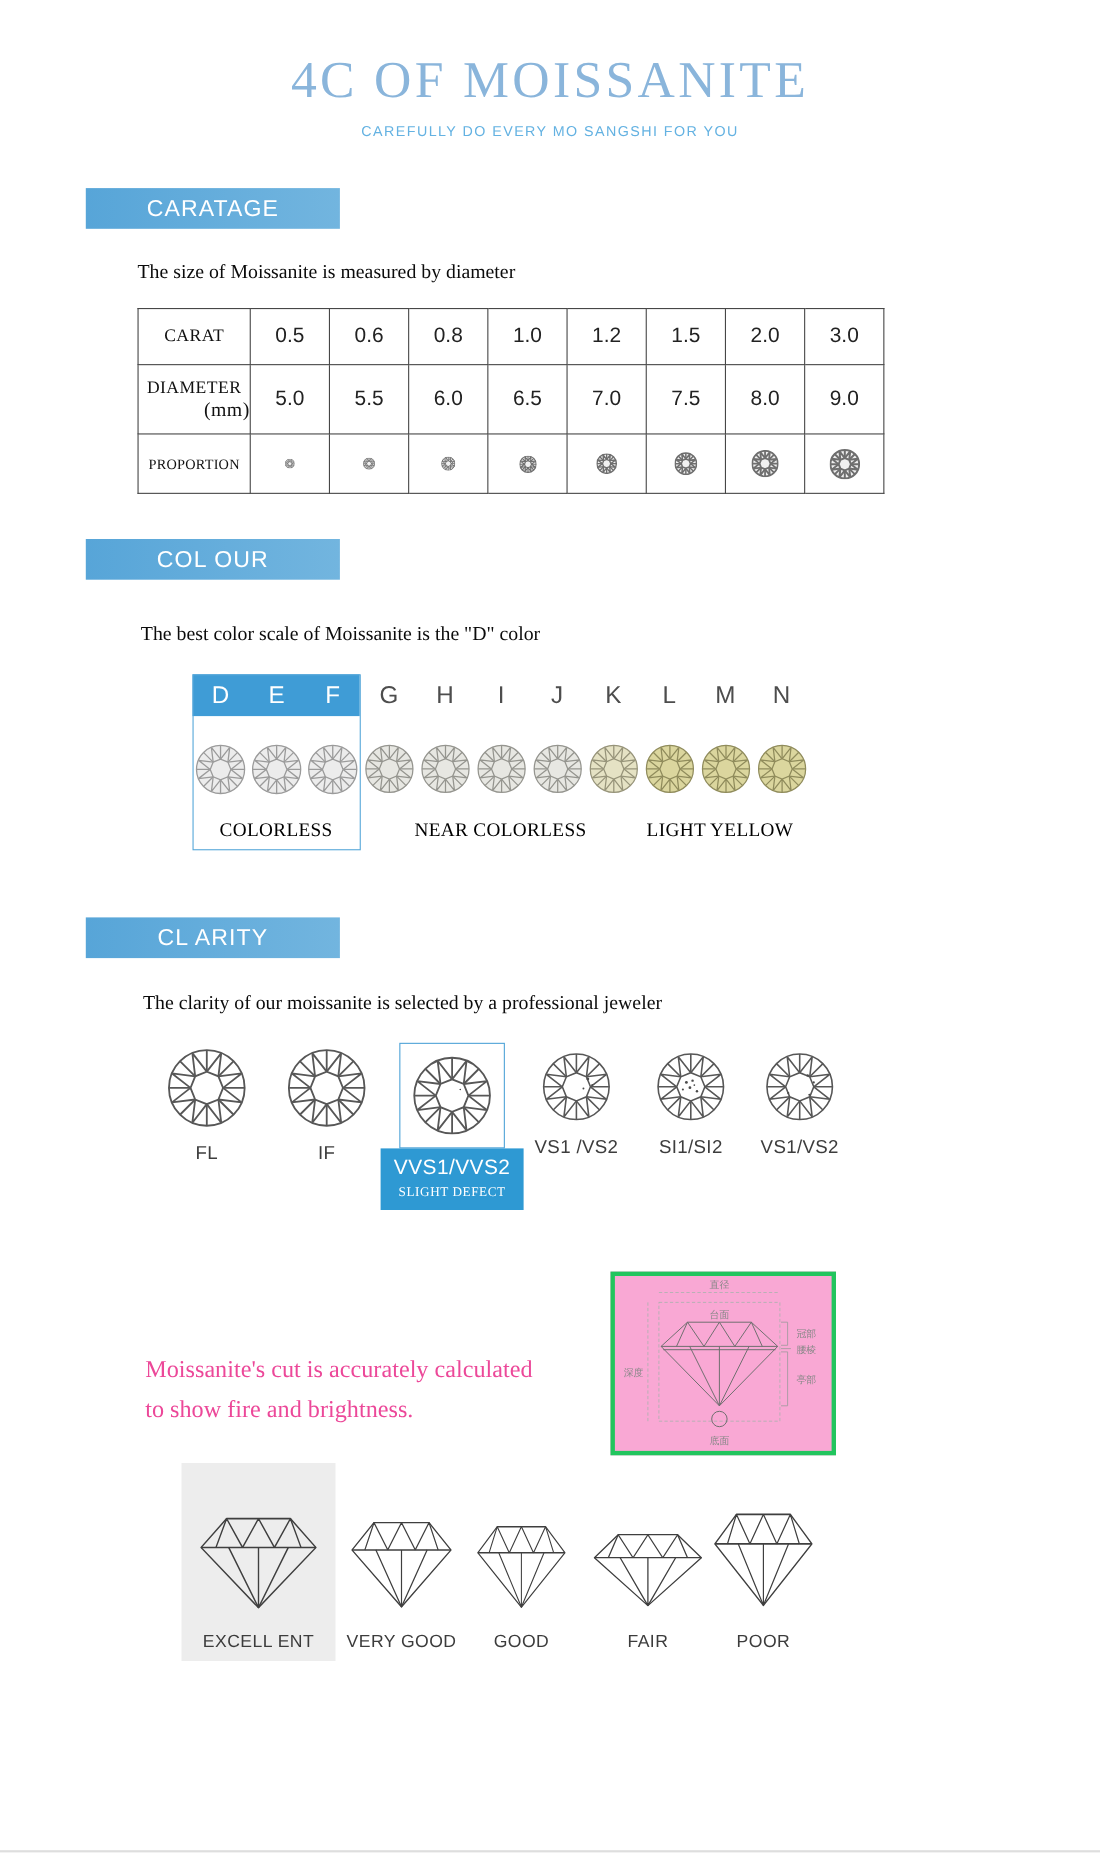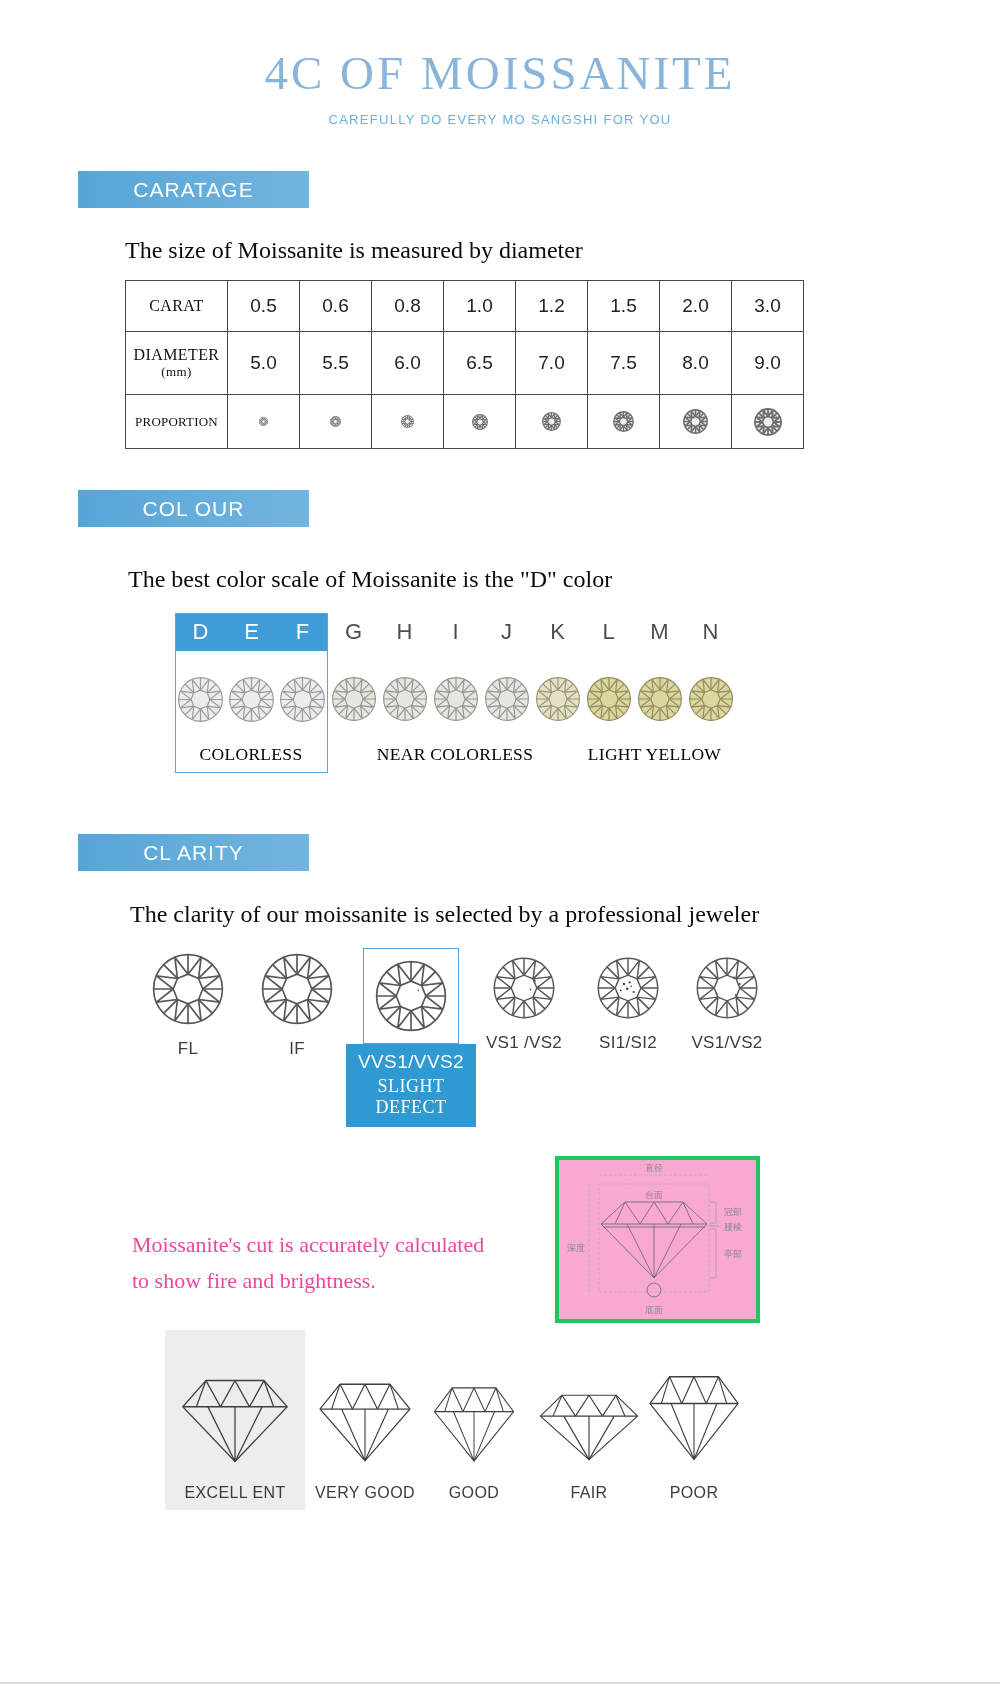"The size of Moissanite is" .intro { font-size: 24px -> 18px }
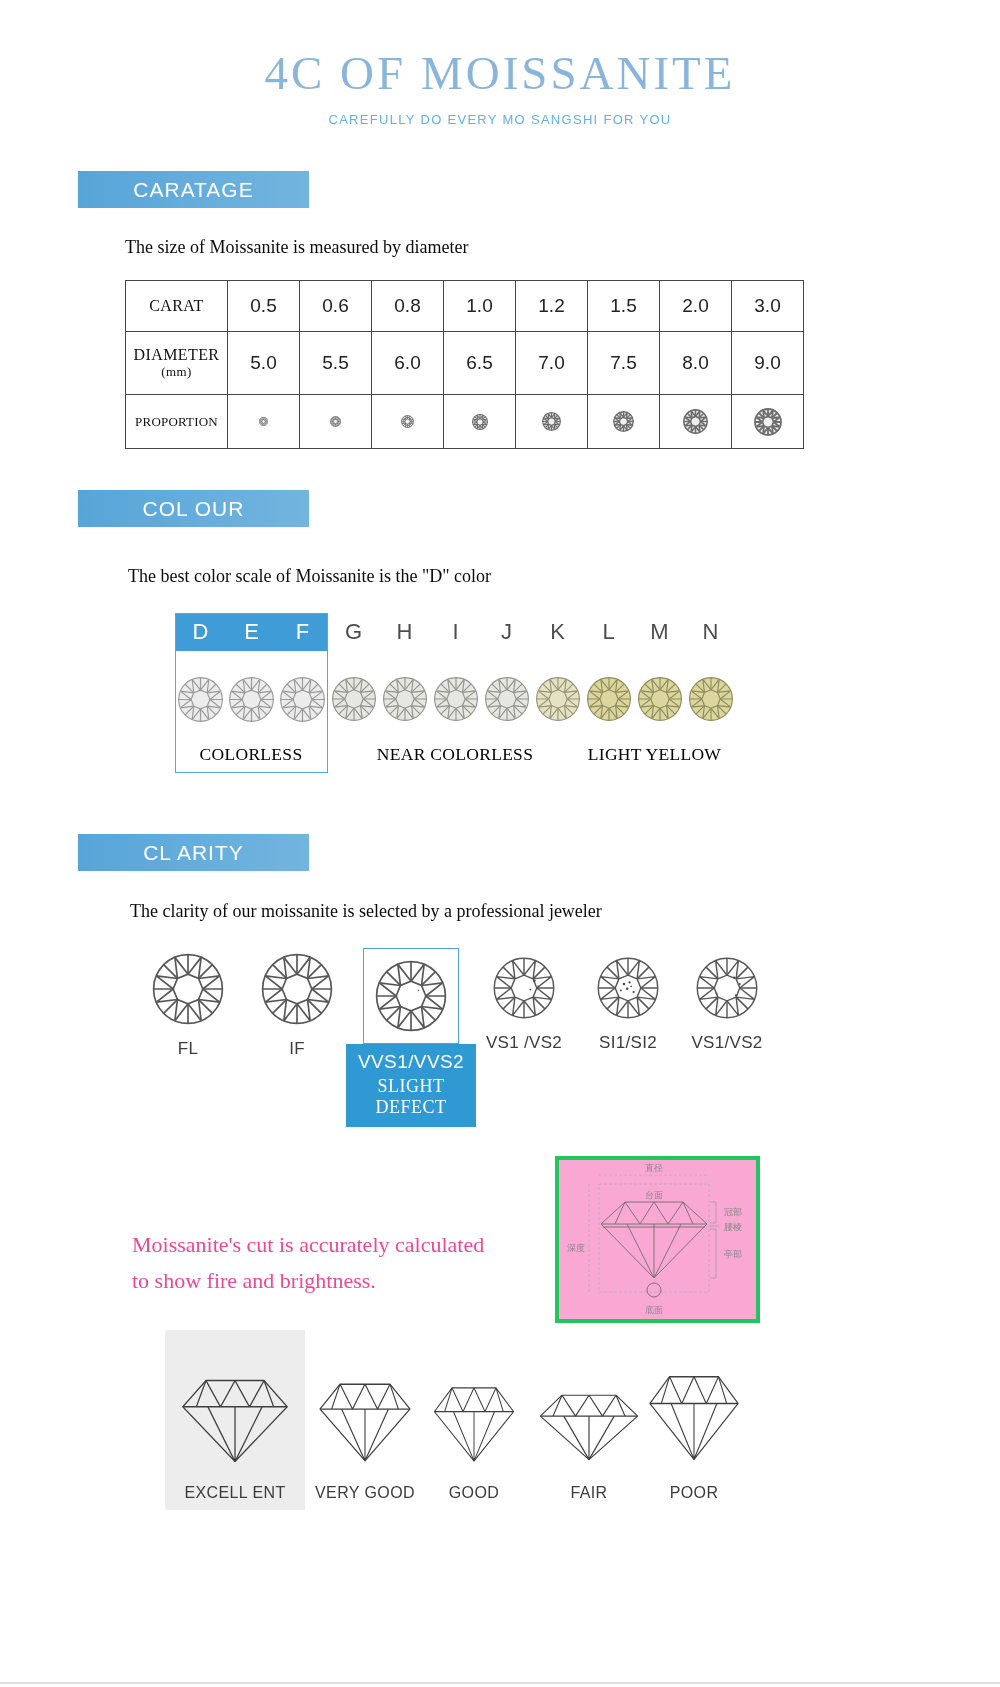"(mm)" .size-table td.rowhead .unit { font-size: 13px -> 18px; text-align: none -> right }
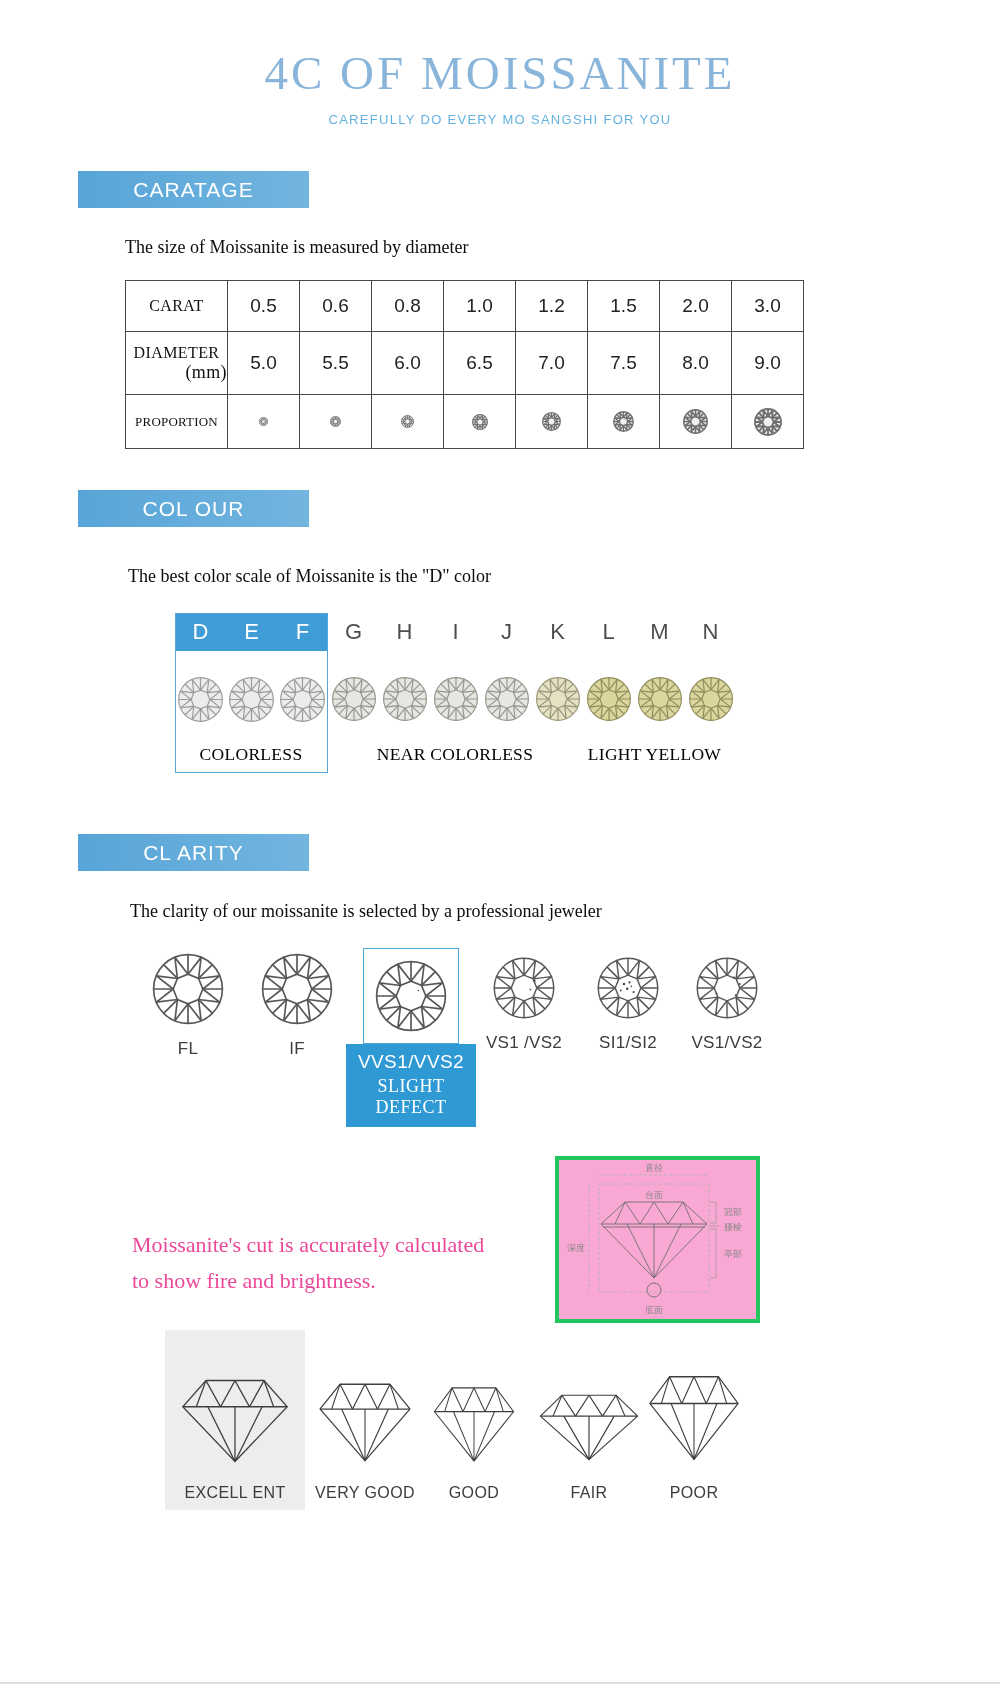"SLIGHT DEFECT" .hl-box .l2 { font-size: 18px -> 12px }
